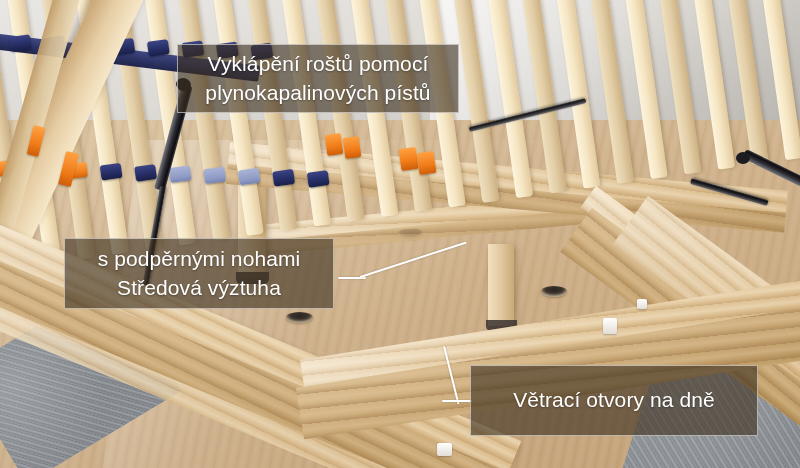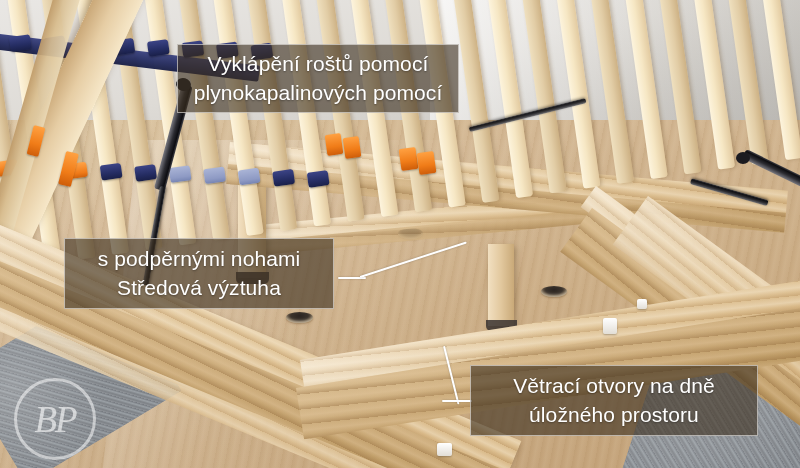"plynokapalinových pomocí" span { text: pomocí -> pístů }
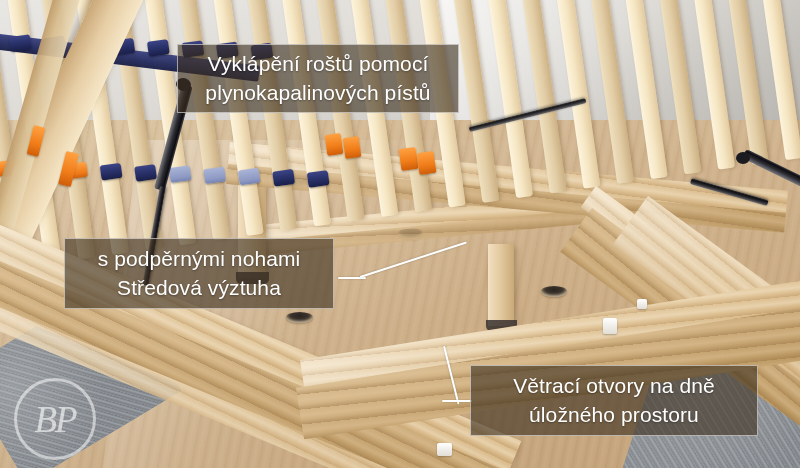"BP" div { html: <div> <div>BP</div> </div> -> none }
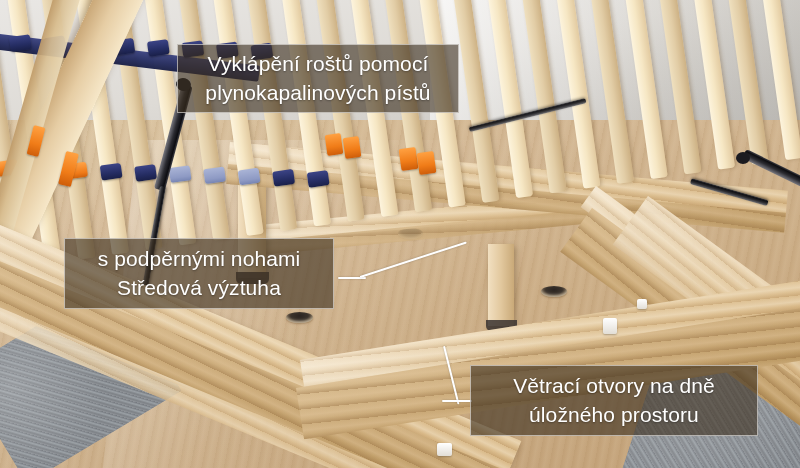"úložného prostoru" span { html: <span>úložného prostoru</span> -> none }
